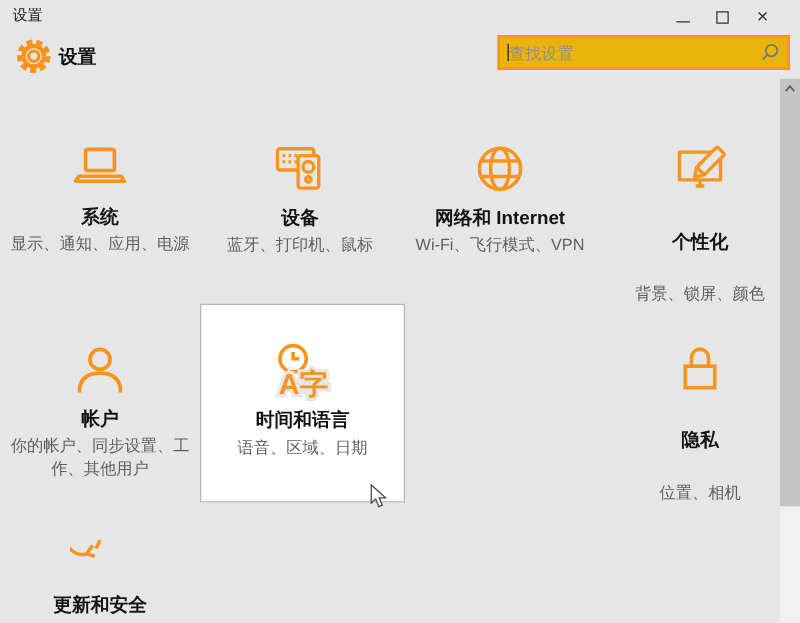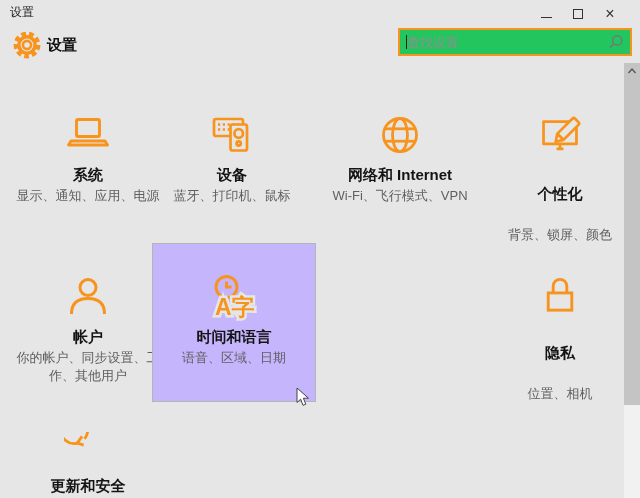"查找设置" .search { background: #22c55e -> #eab308 }
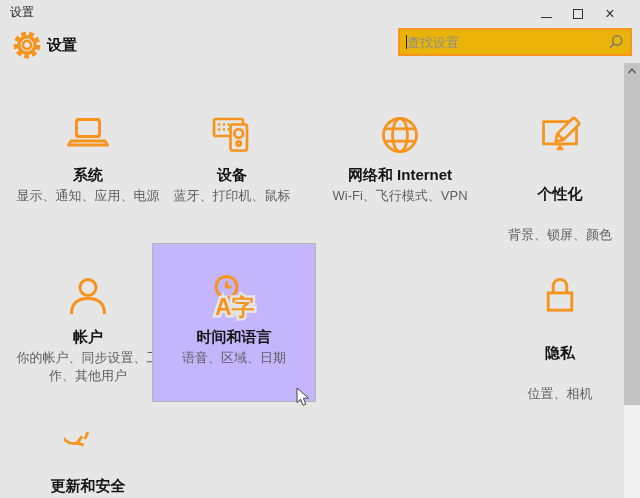"系统" .c1 { font-family: none -> Liberation Mono, monospace; left: 8px -> 0 }
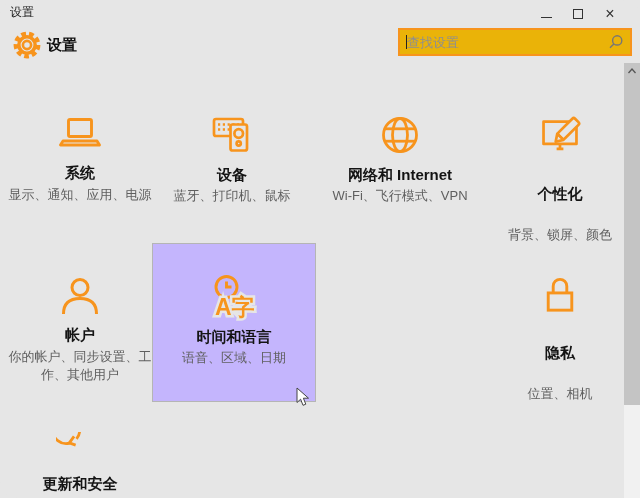"设备" .c2 { left: 152px -> 160px }
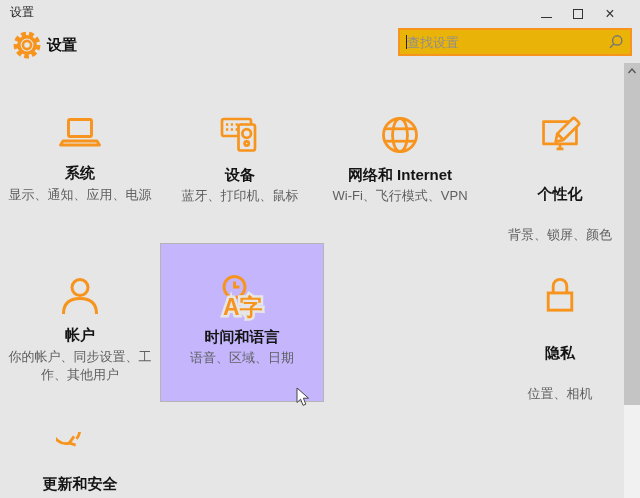"A字" .tile.hovered { background: #c4b5fd -> #ffffff }
